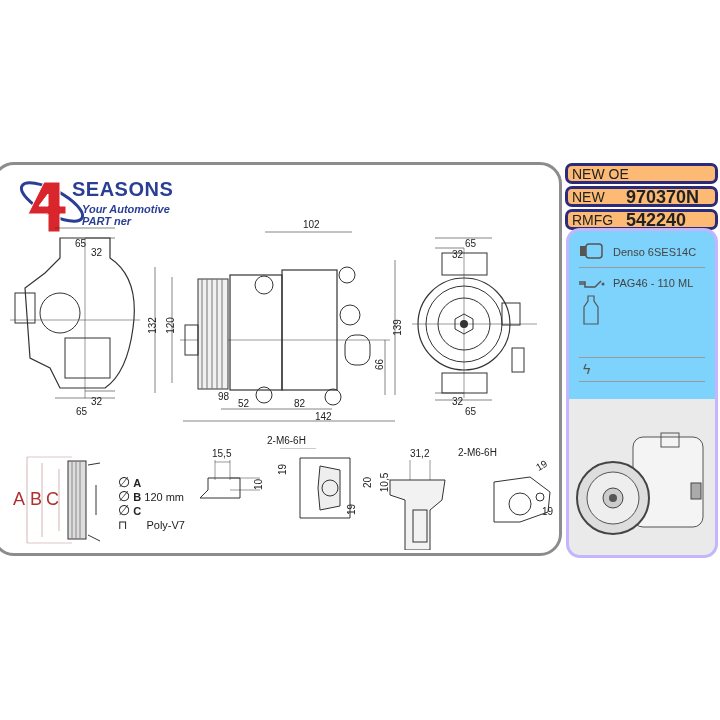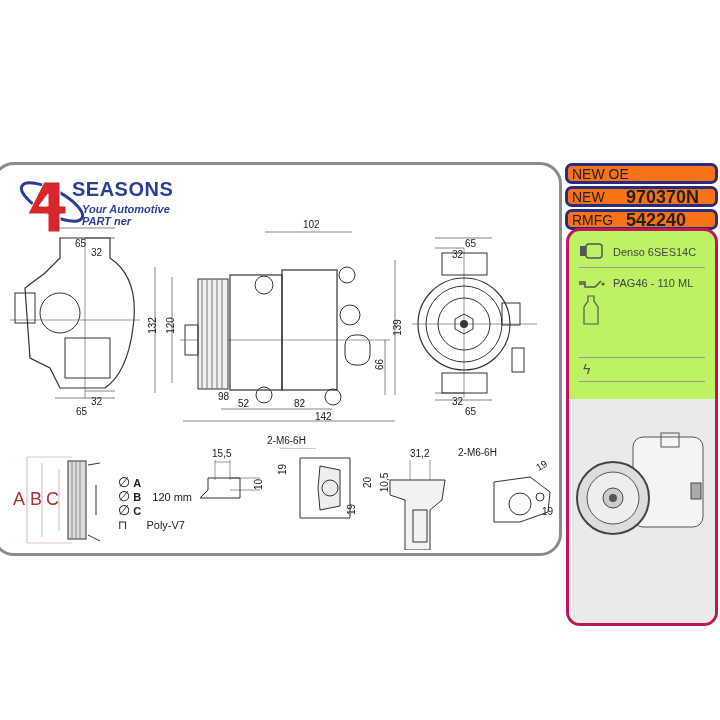"NEW OE" .code-box { background: #f97316 -> #fdba74 }
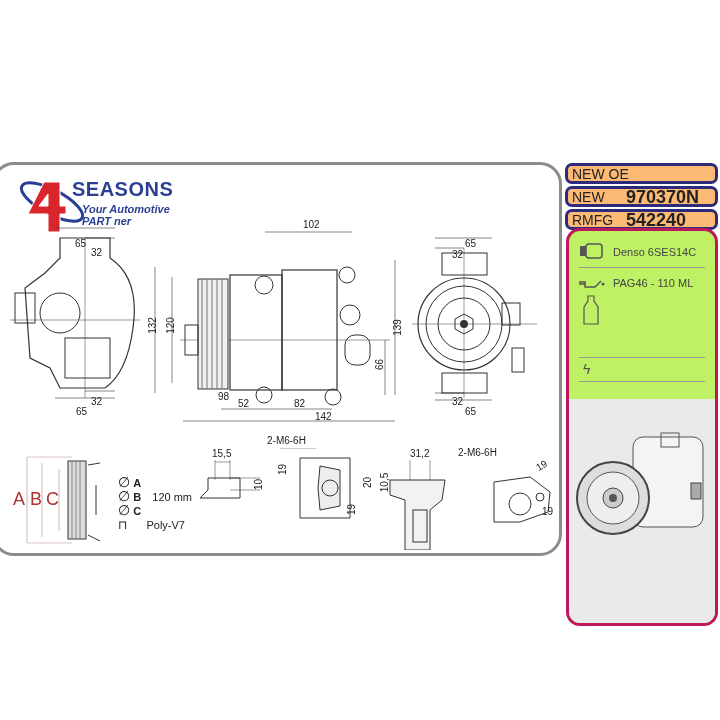"Denso 6SES14C" .side-panel { background: #bef264 -> #7dd3fc; border: 3px solid #be185d -> 3px solid #c4b5fd; height: 398px -> 330px }
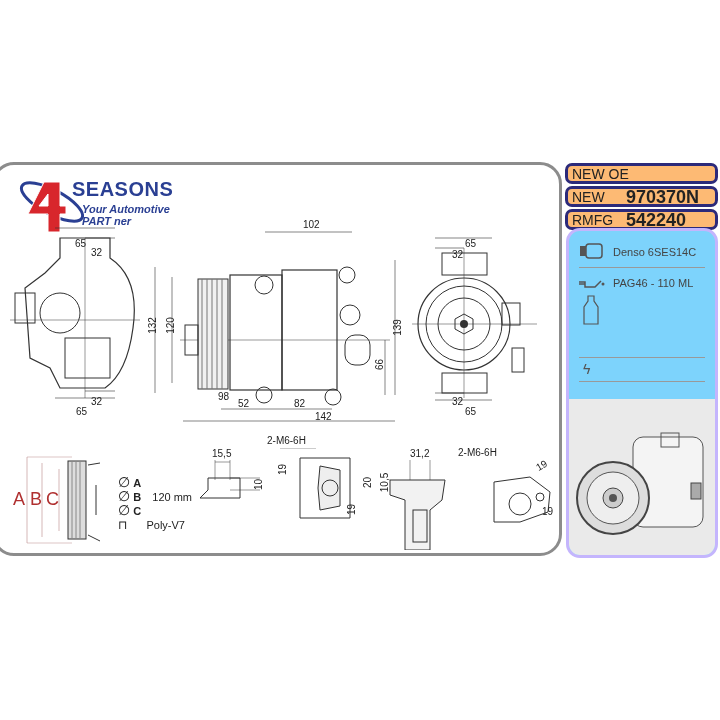"120 mm" span { margin-left: 8px -> 0 }
